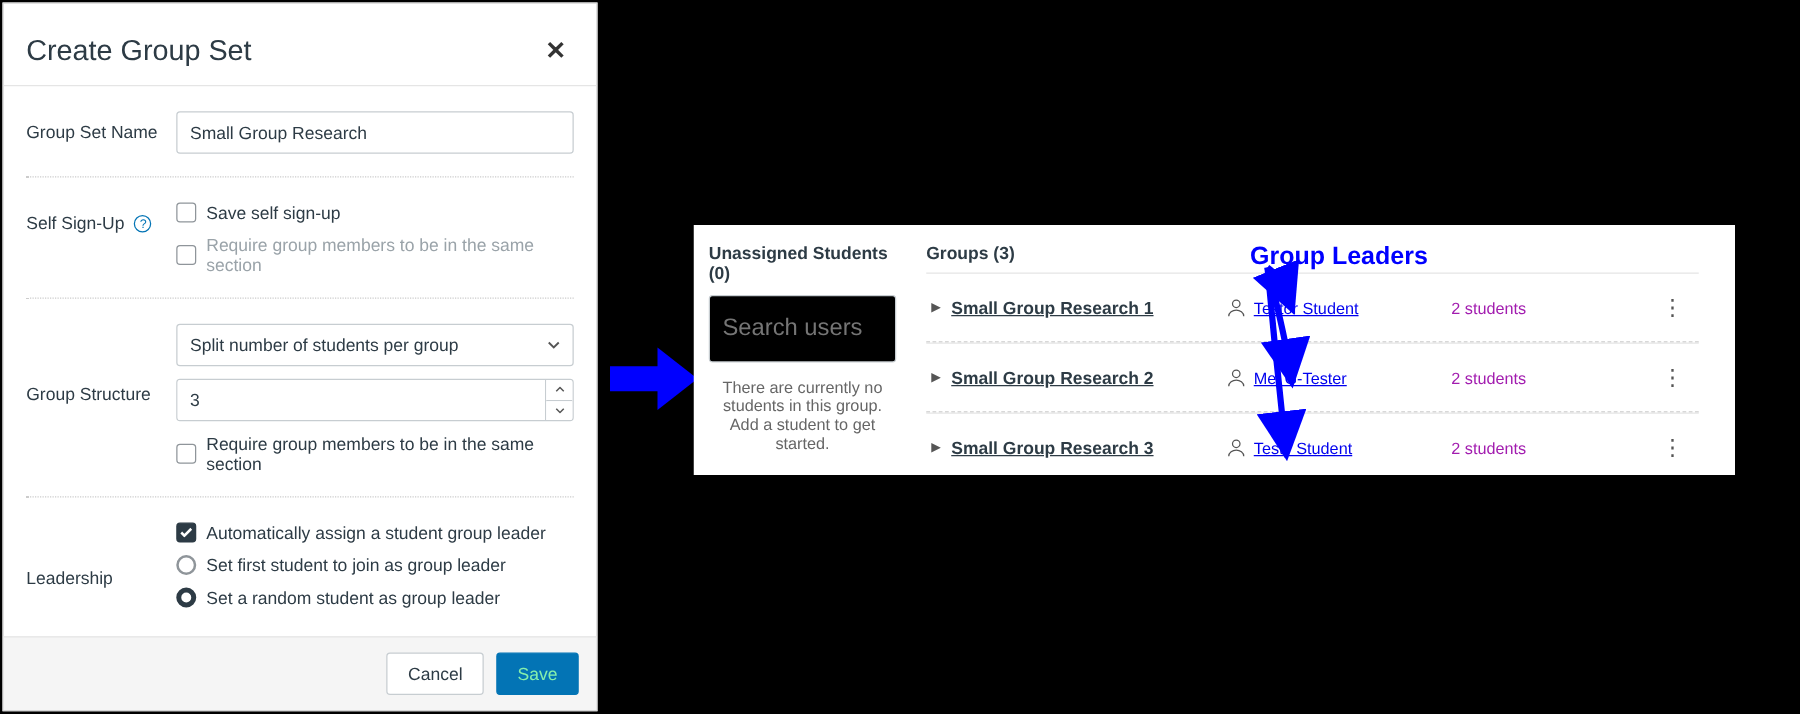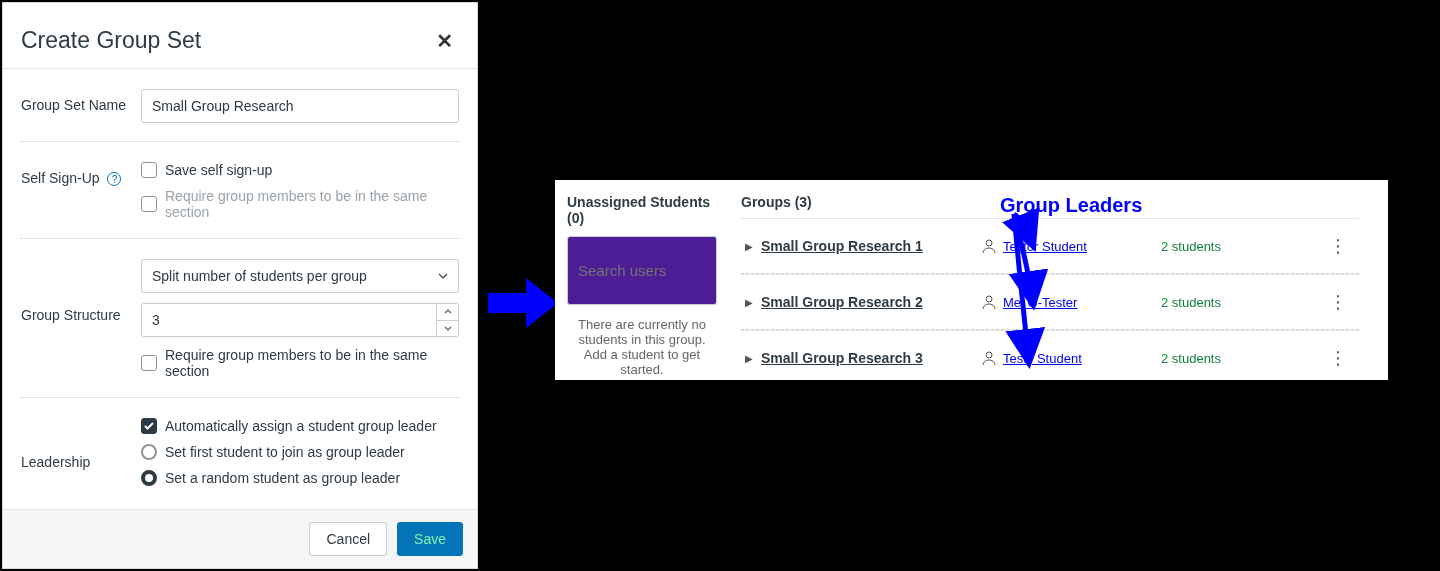"2 students" .count-cell { color: #15803d -> #a21caf }
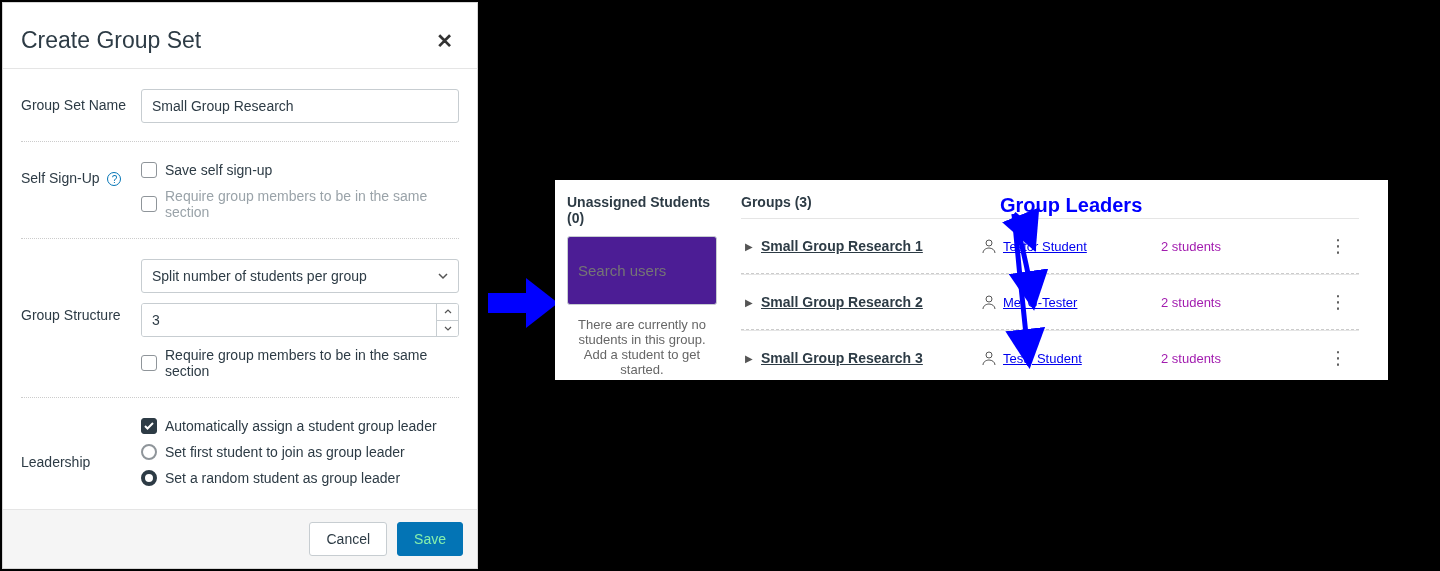"Search users" .search-box { background: #4c1d95 -> #000000; font-size: 15px -> 19px; padding: 25px 10px -> 15px 10px }
